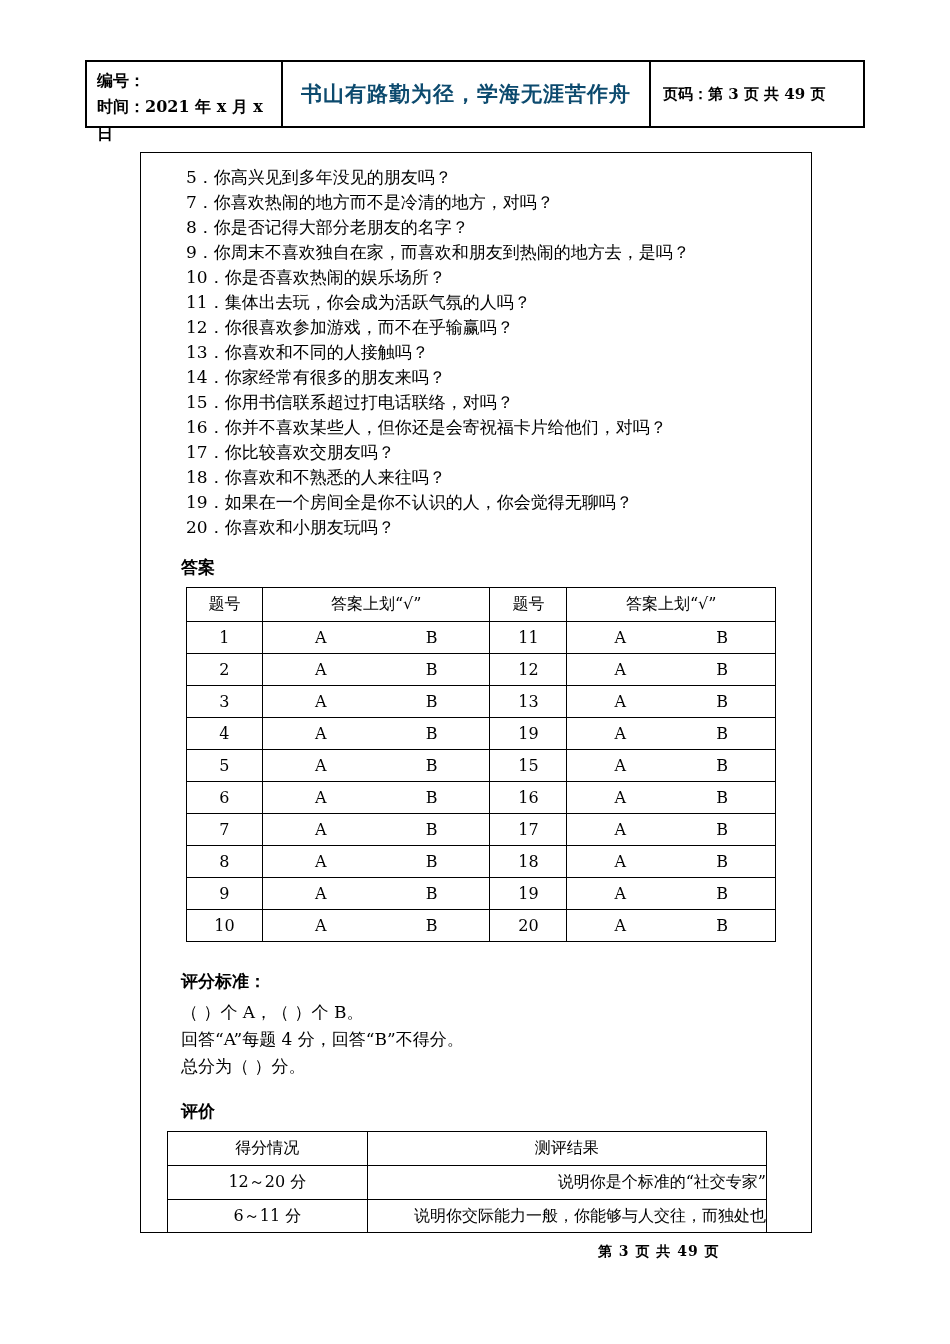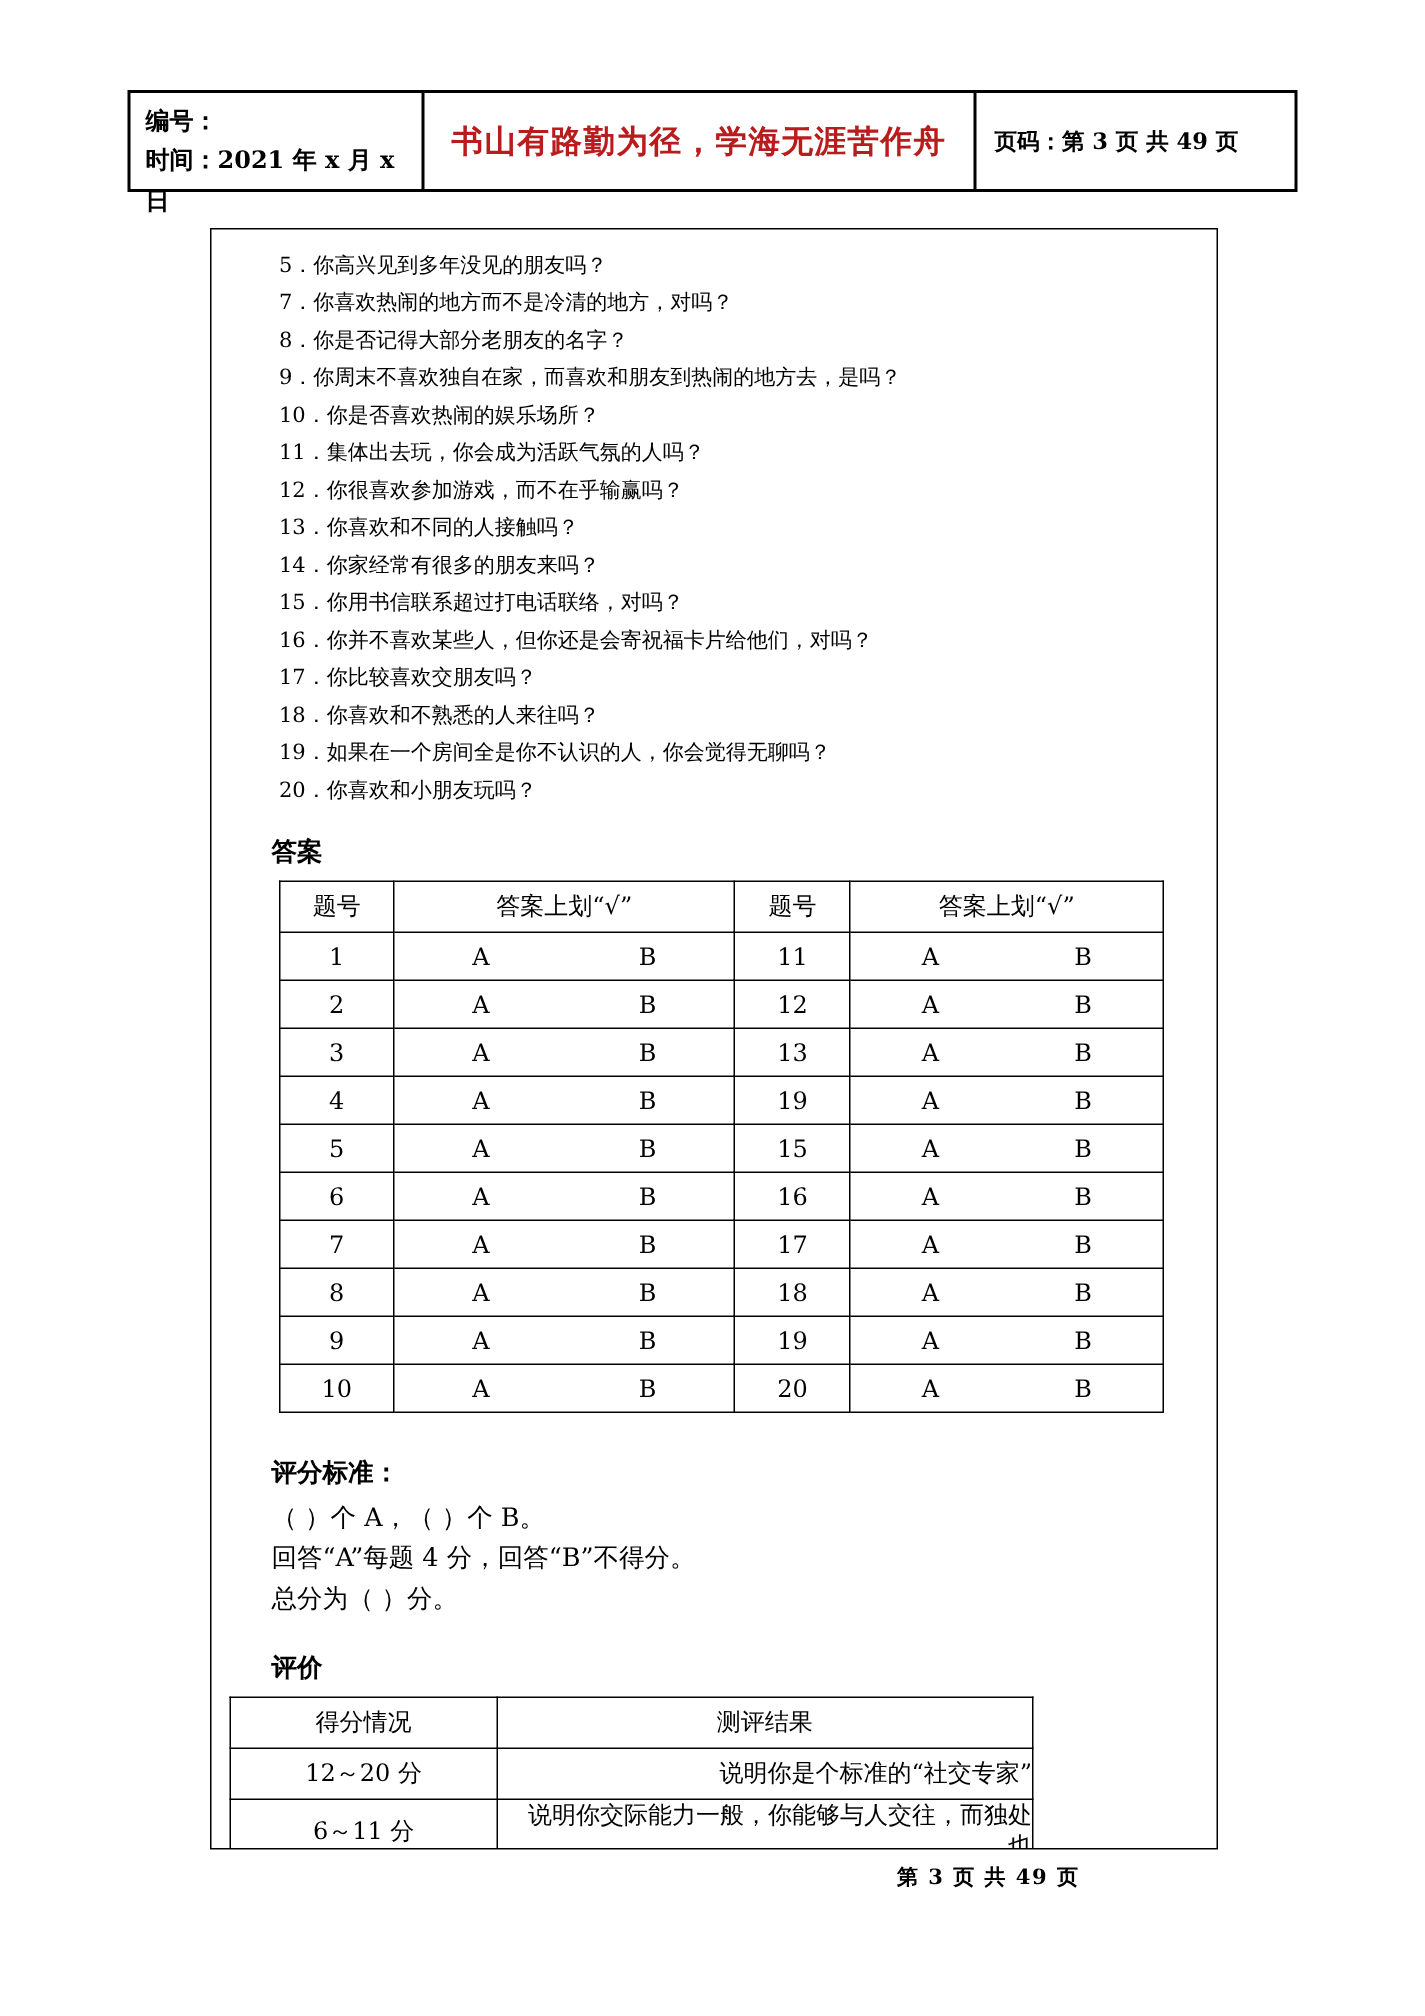"书山有路勤为径，学海无涯苦作舟" .motto { color: #b91c1c -> #0c4a6e }
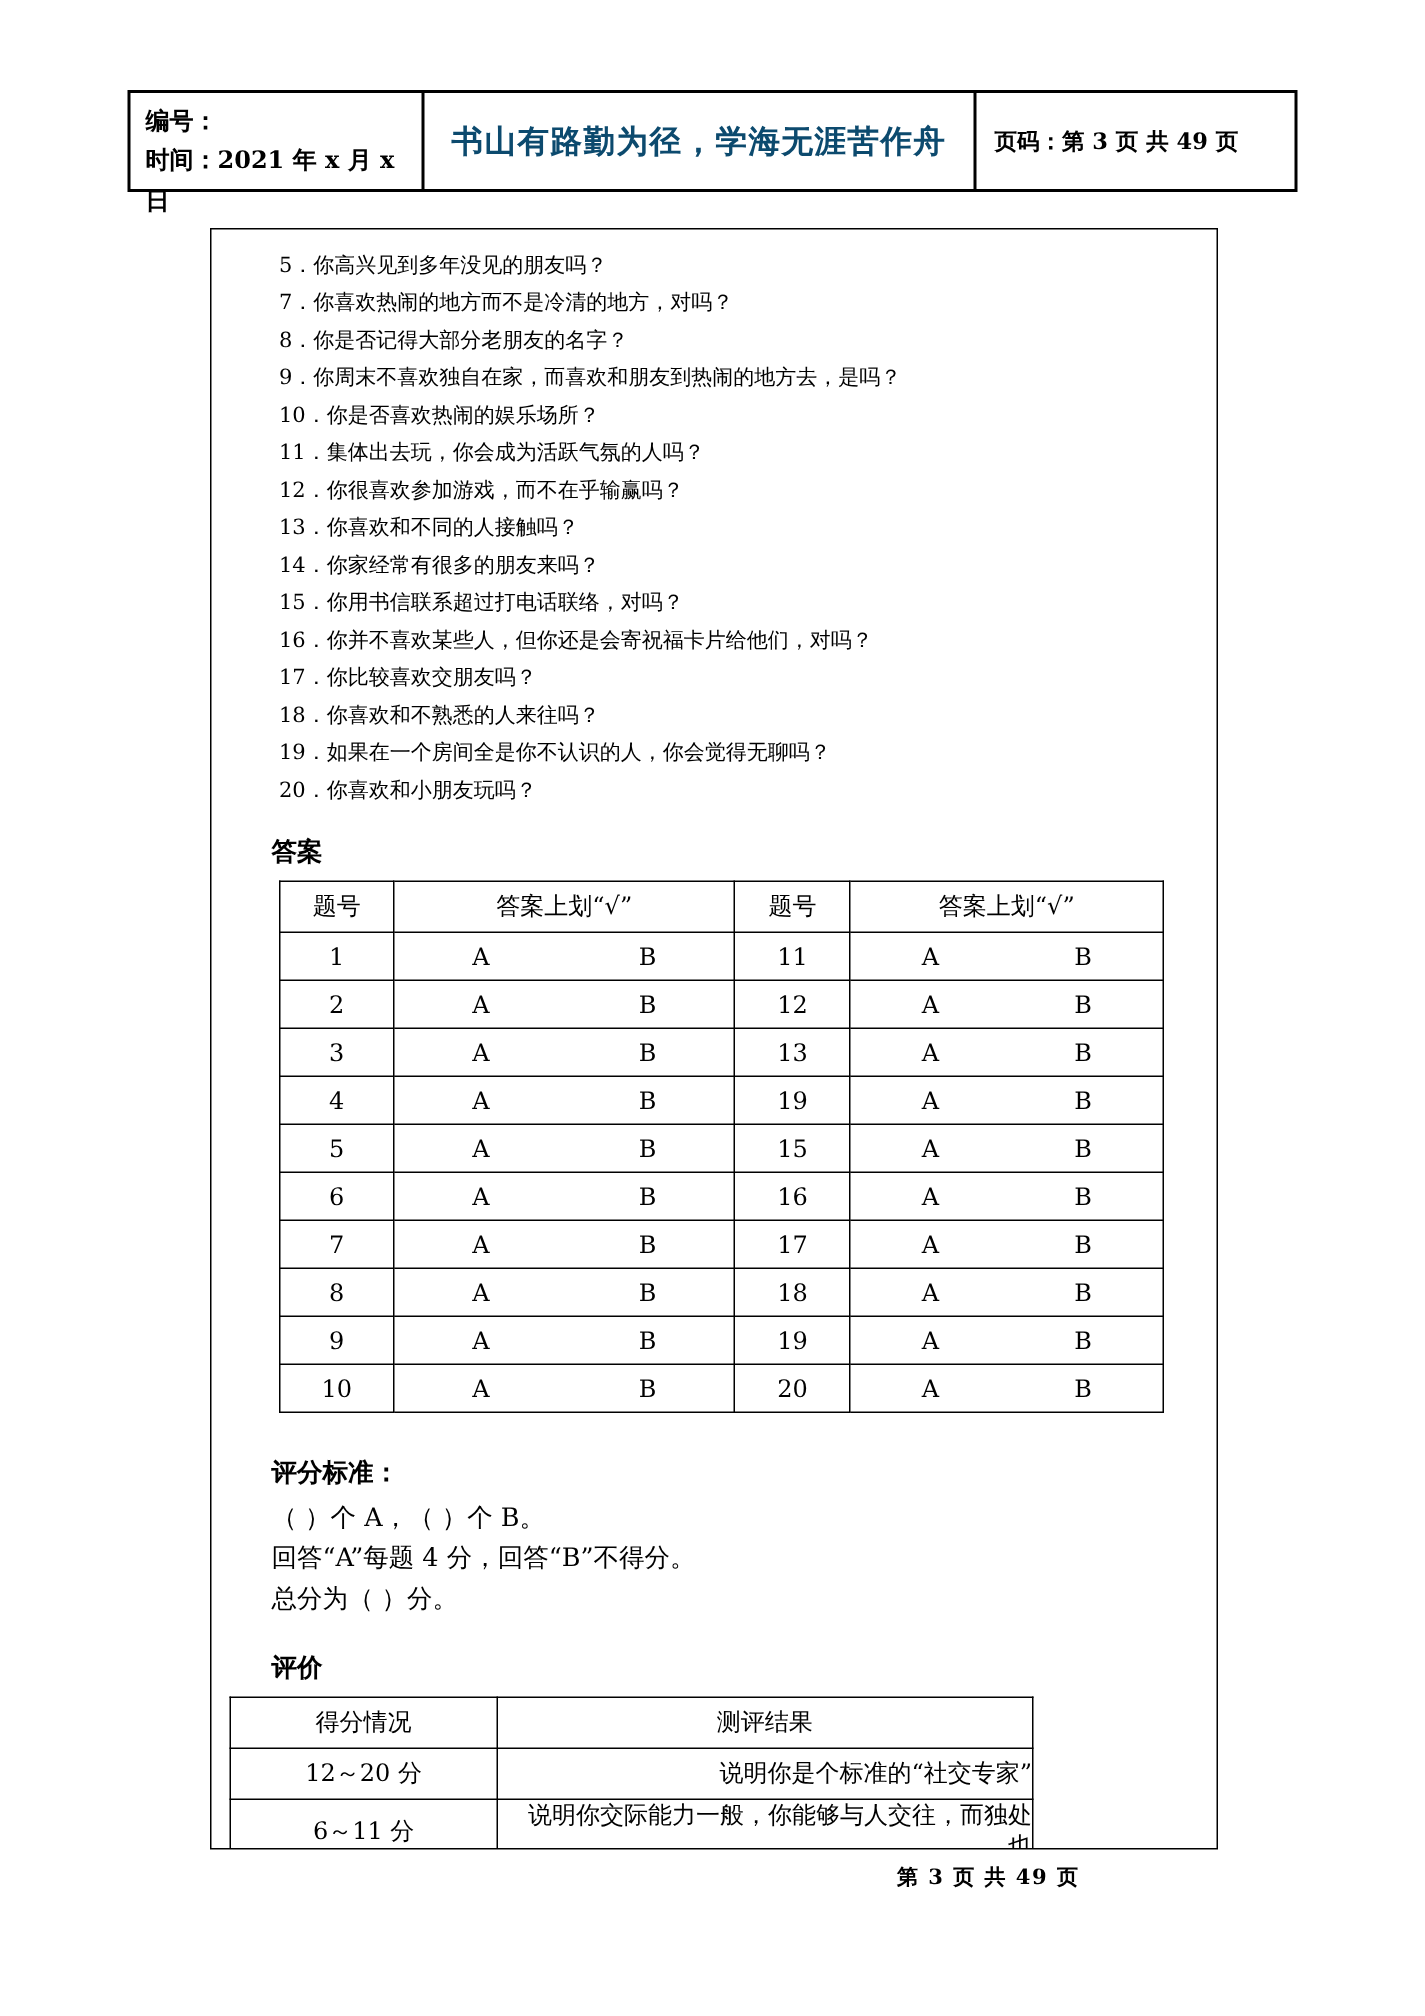"5．你高兴见到多年没见的朋友吗？" .questions { font-size: 14px -> 17px }
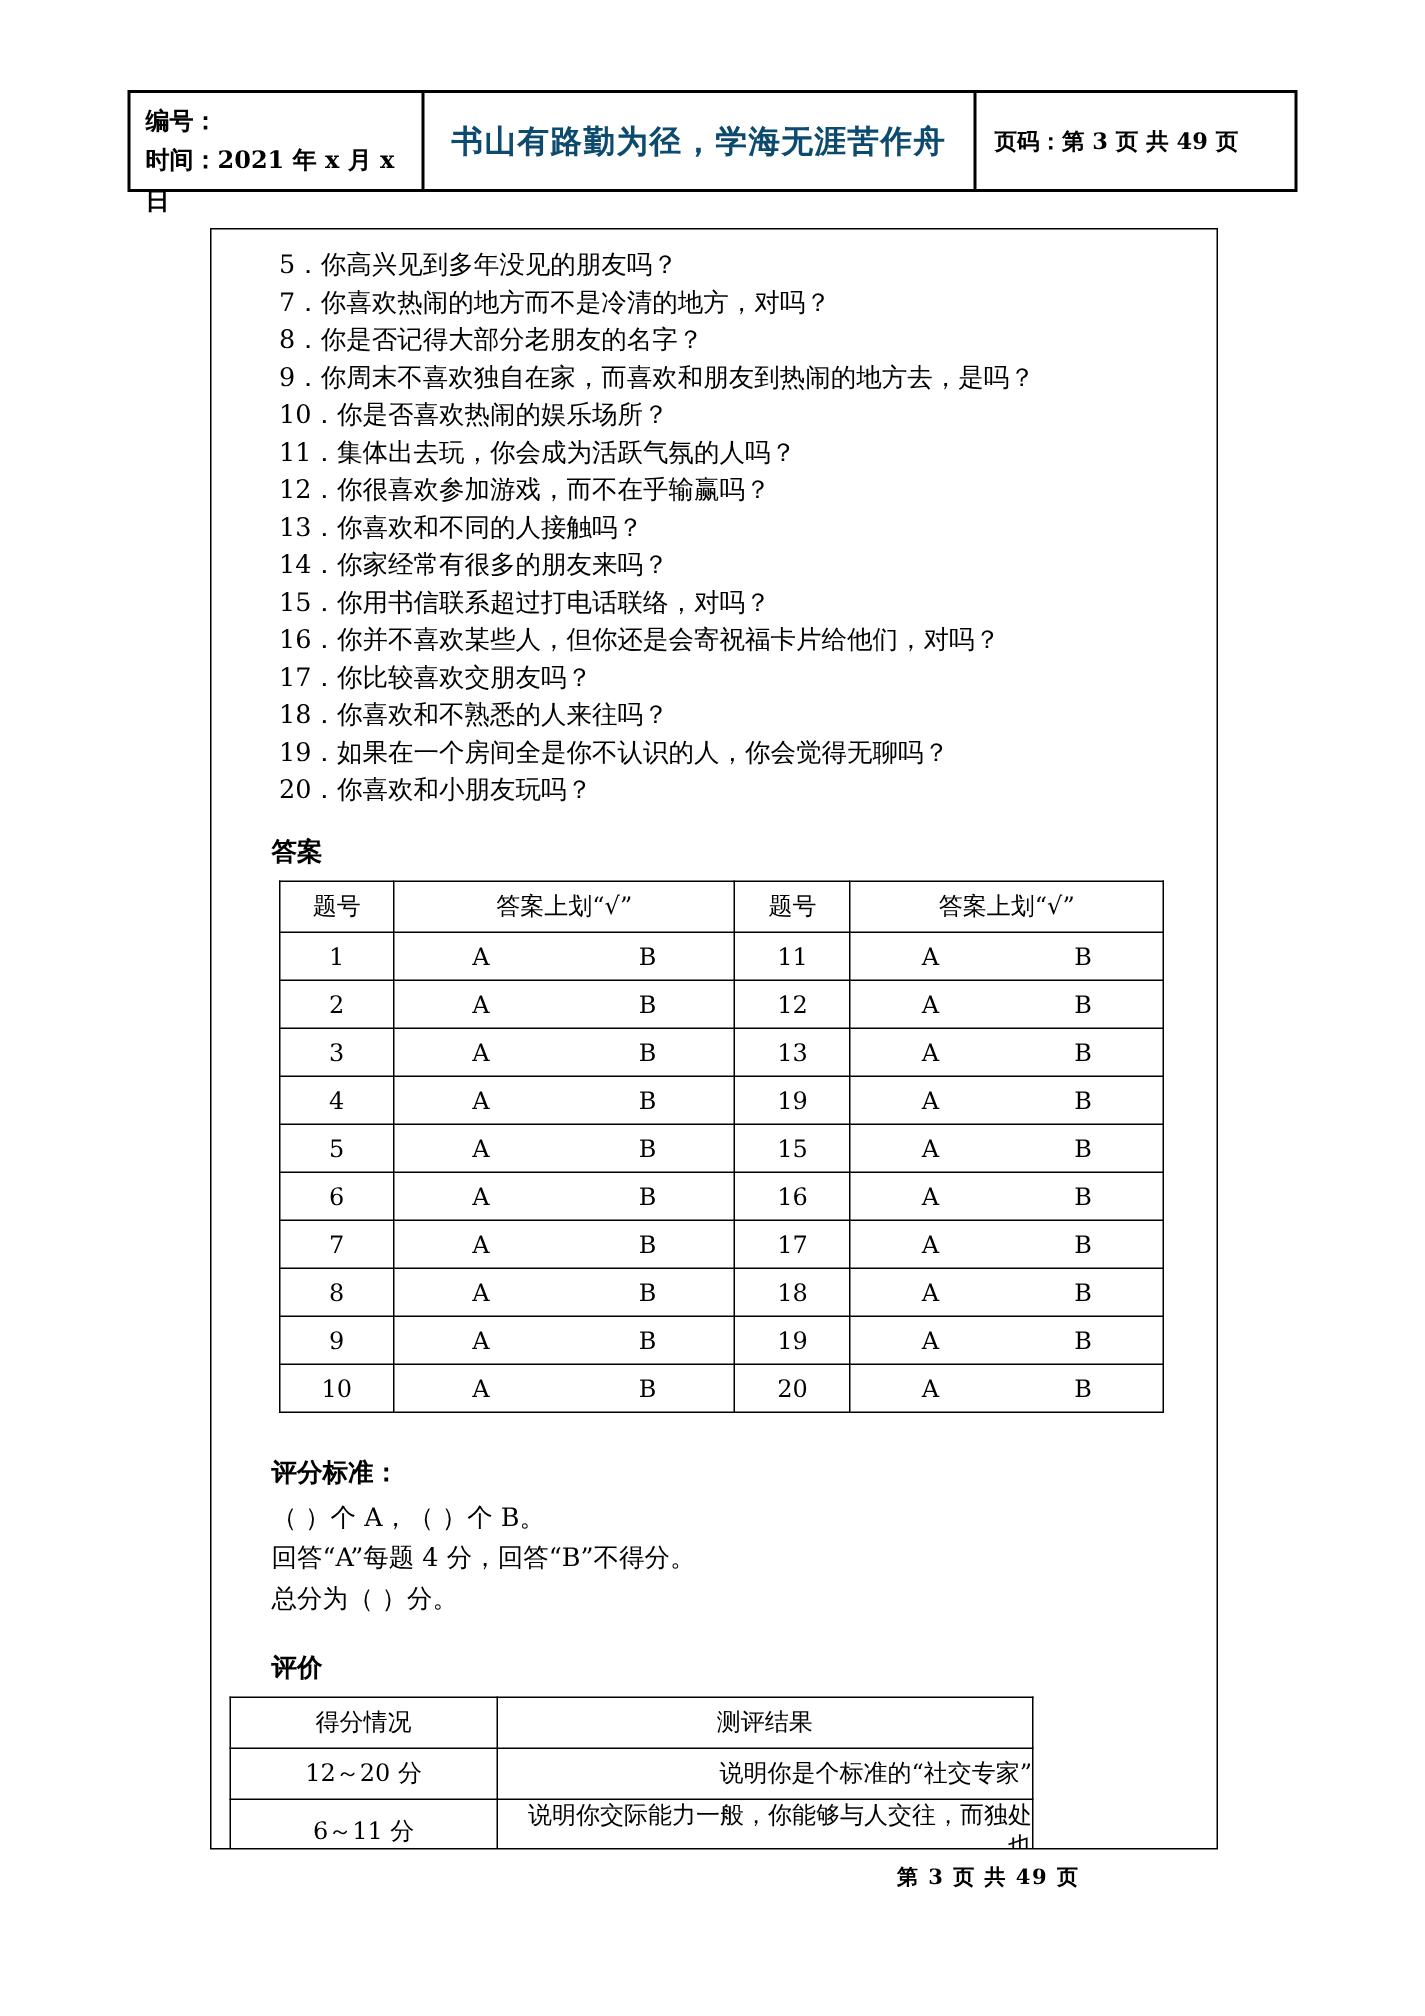"得分情况" .eval-table { margin-left: 12px -> 26px; width: 536px -> 600px }
